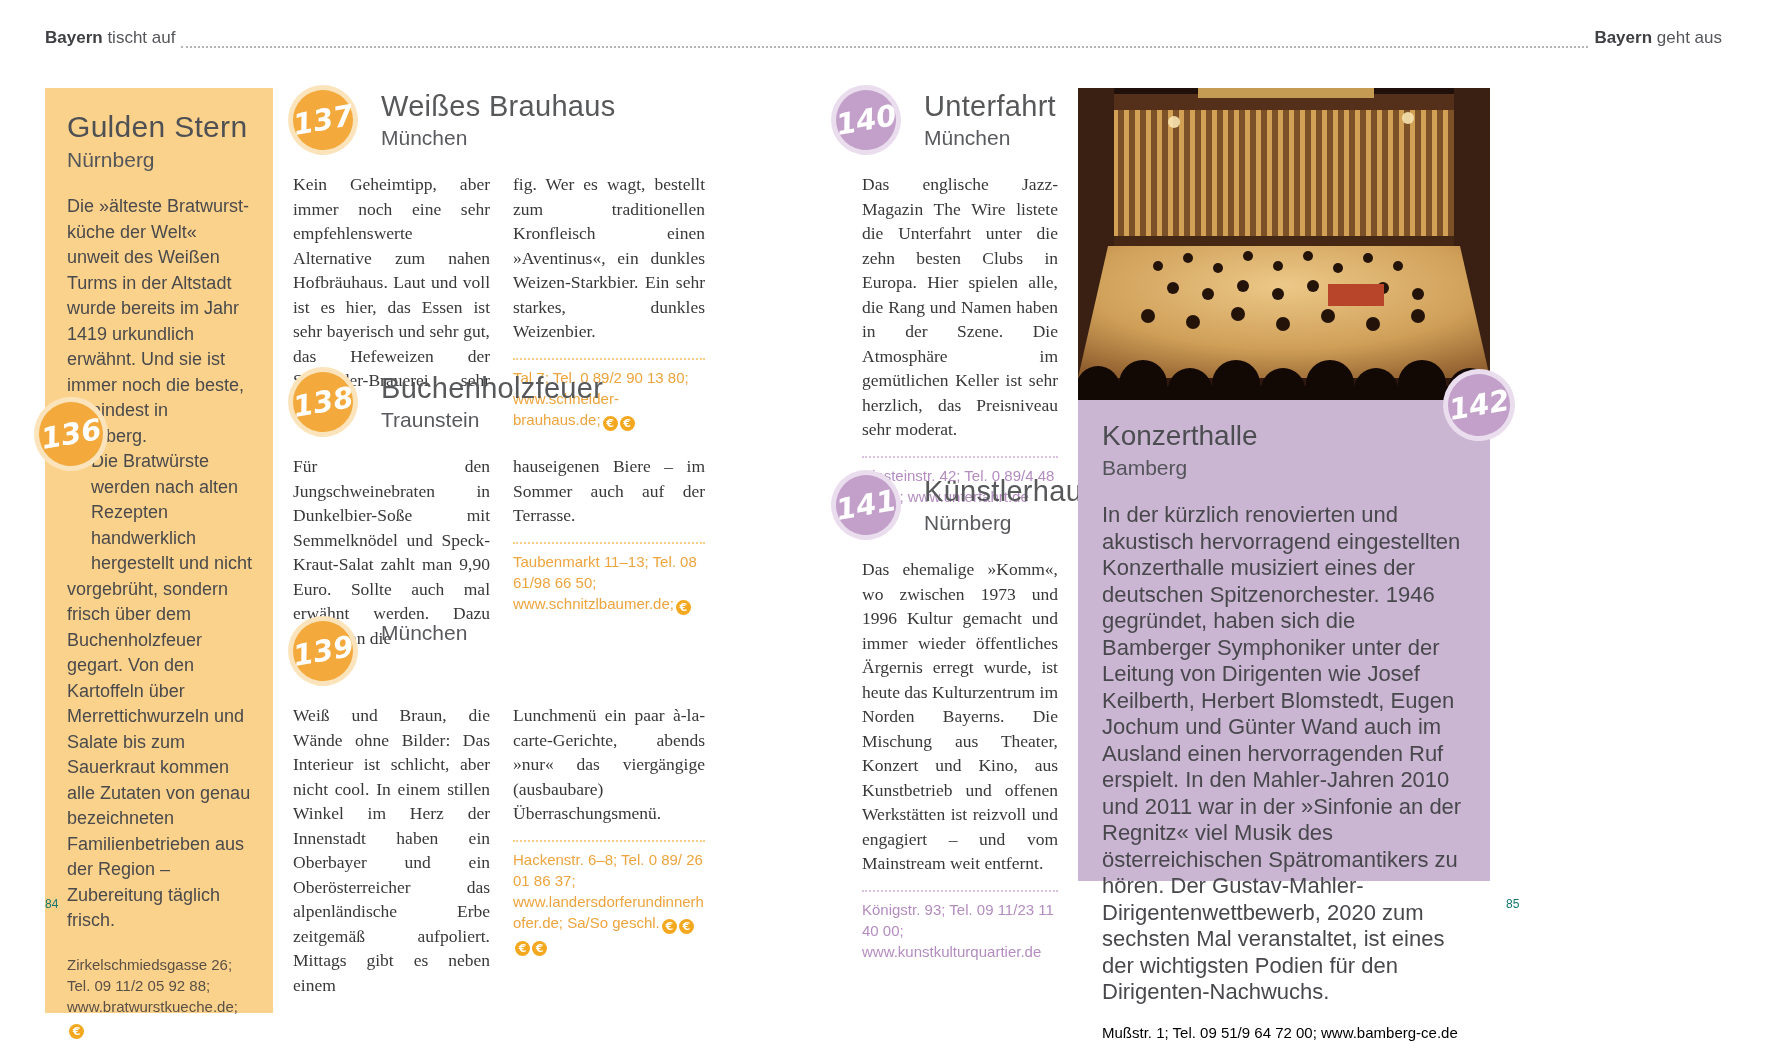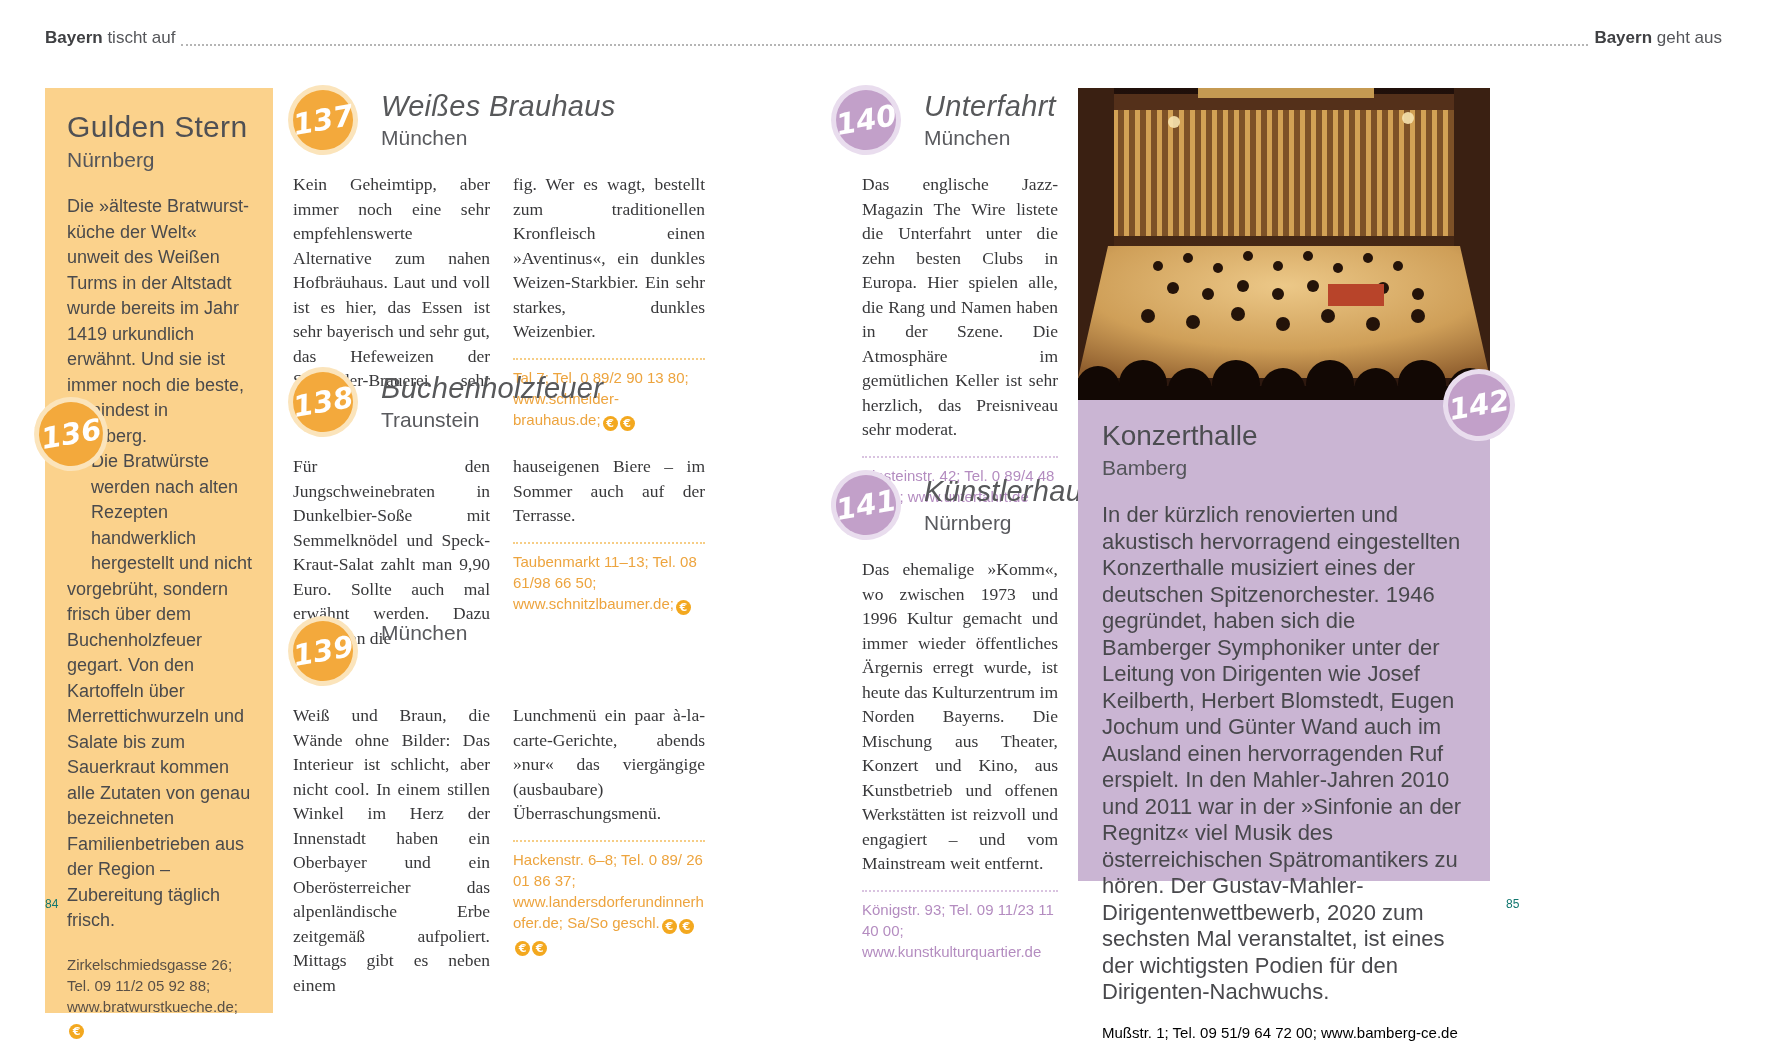"Bayern tischt auf" .runhead { align-items: center -> flex-end }
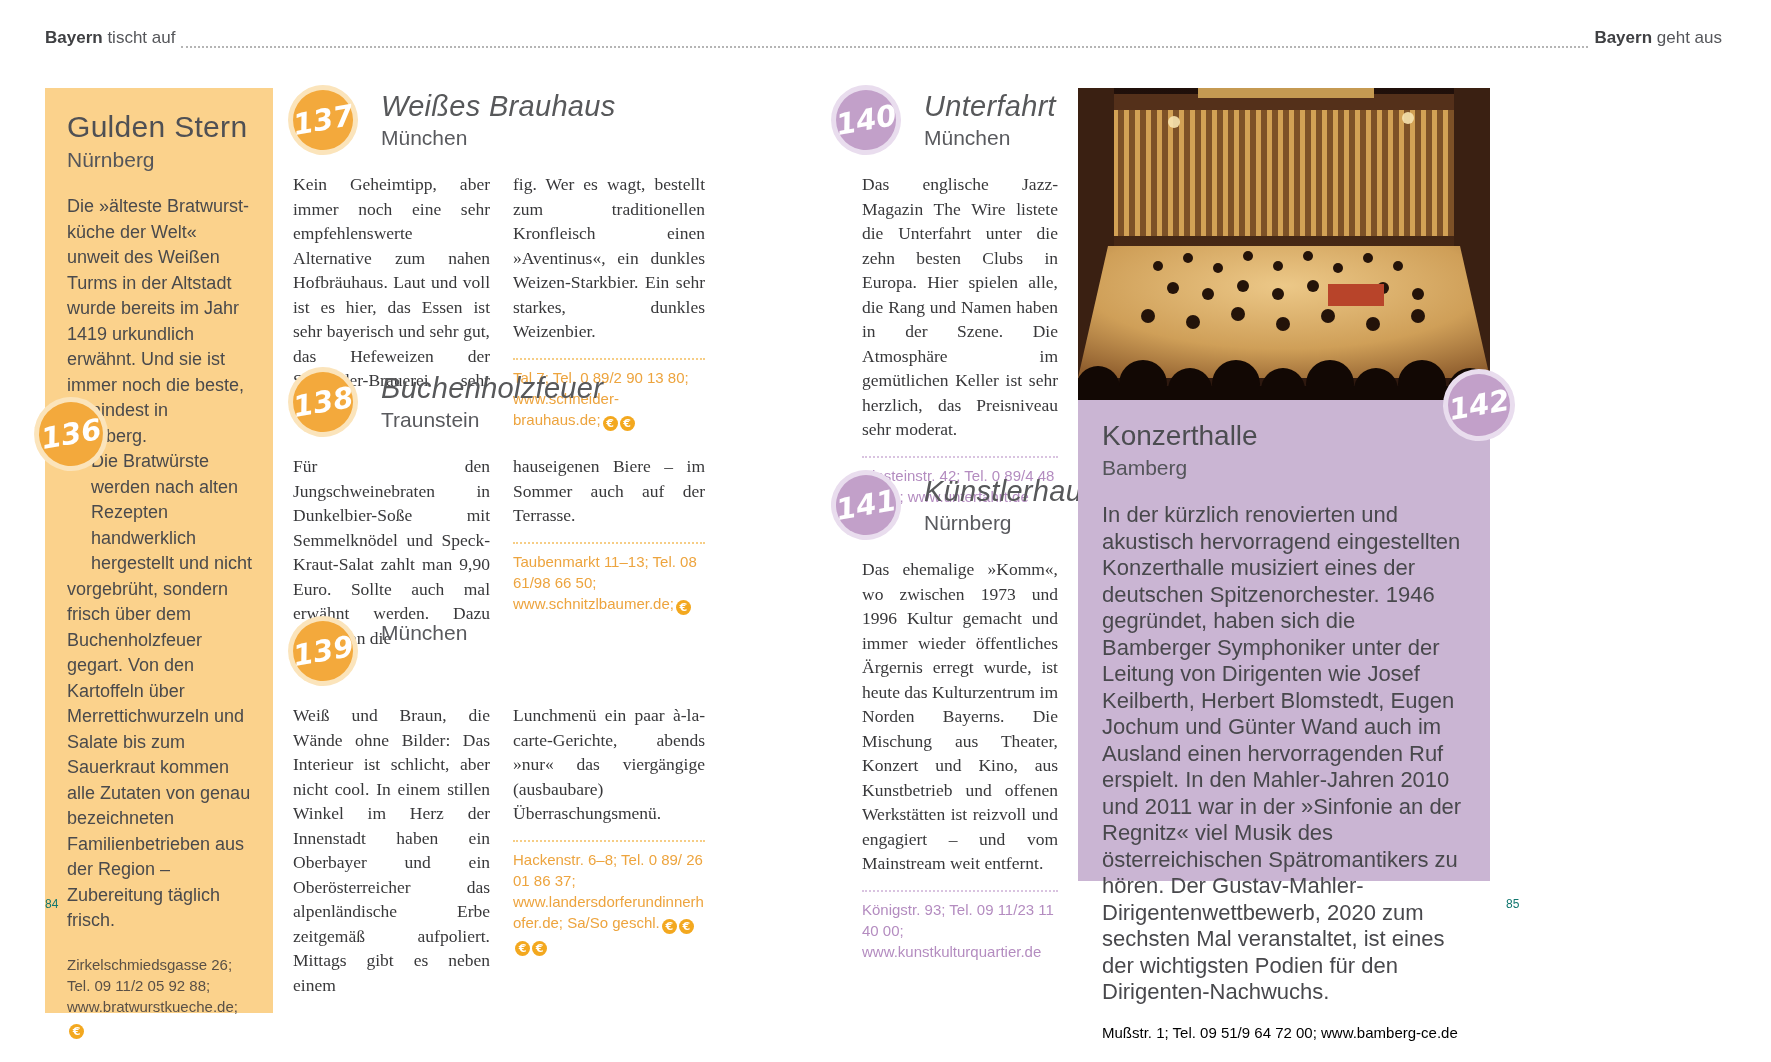"Weißes Brauhaus" .etitle { font-style: italic -> none }
